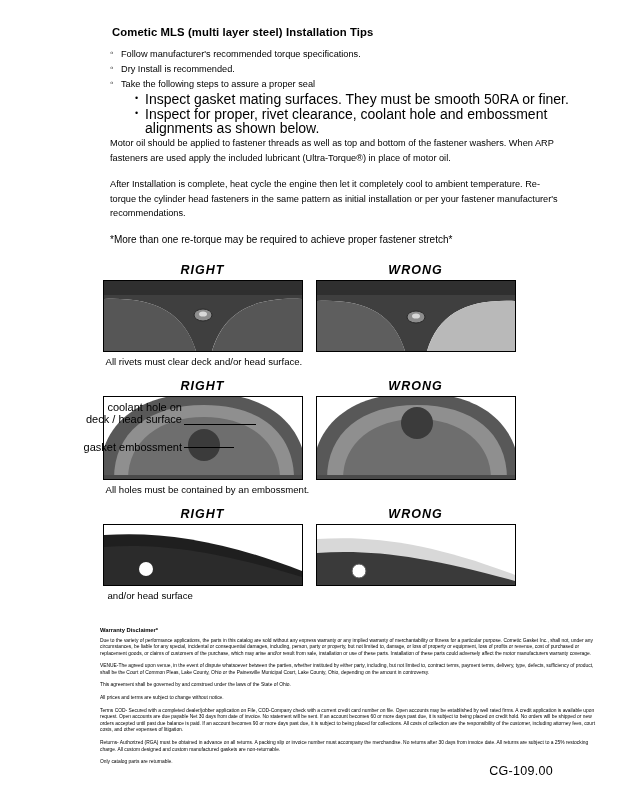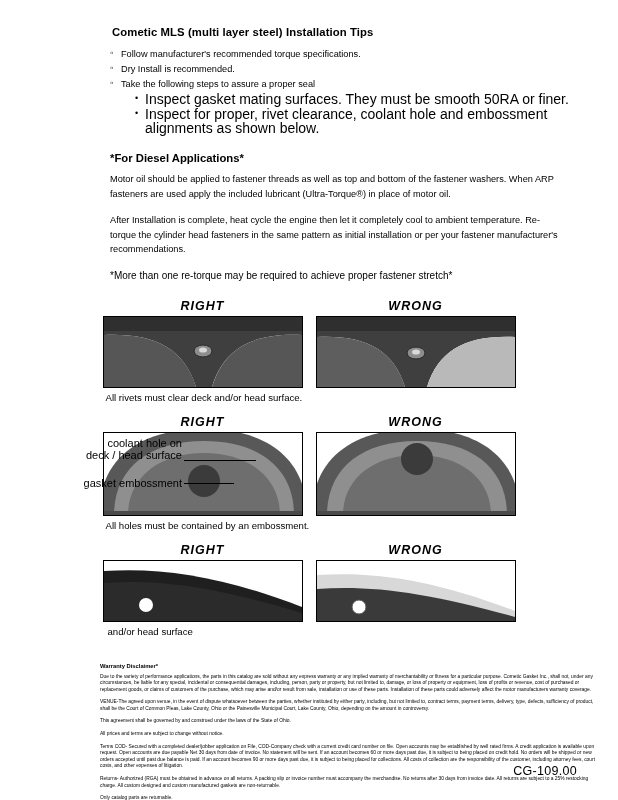"*For Diesel Applications*" h2.subtitle { html: <h2>*For Diesel Applications*</h2> -> none }
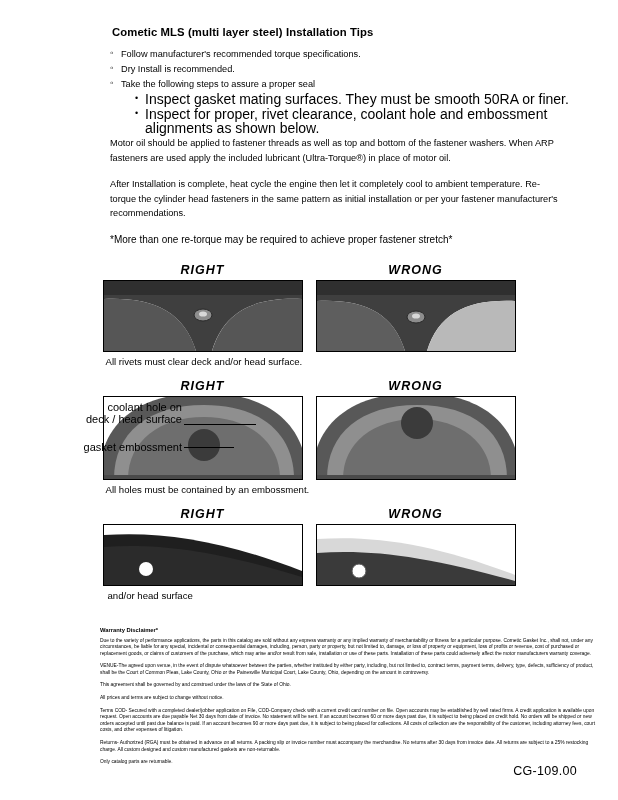"CG-109.00" .docnum { right: 41px -> 65px }
